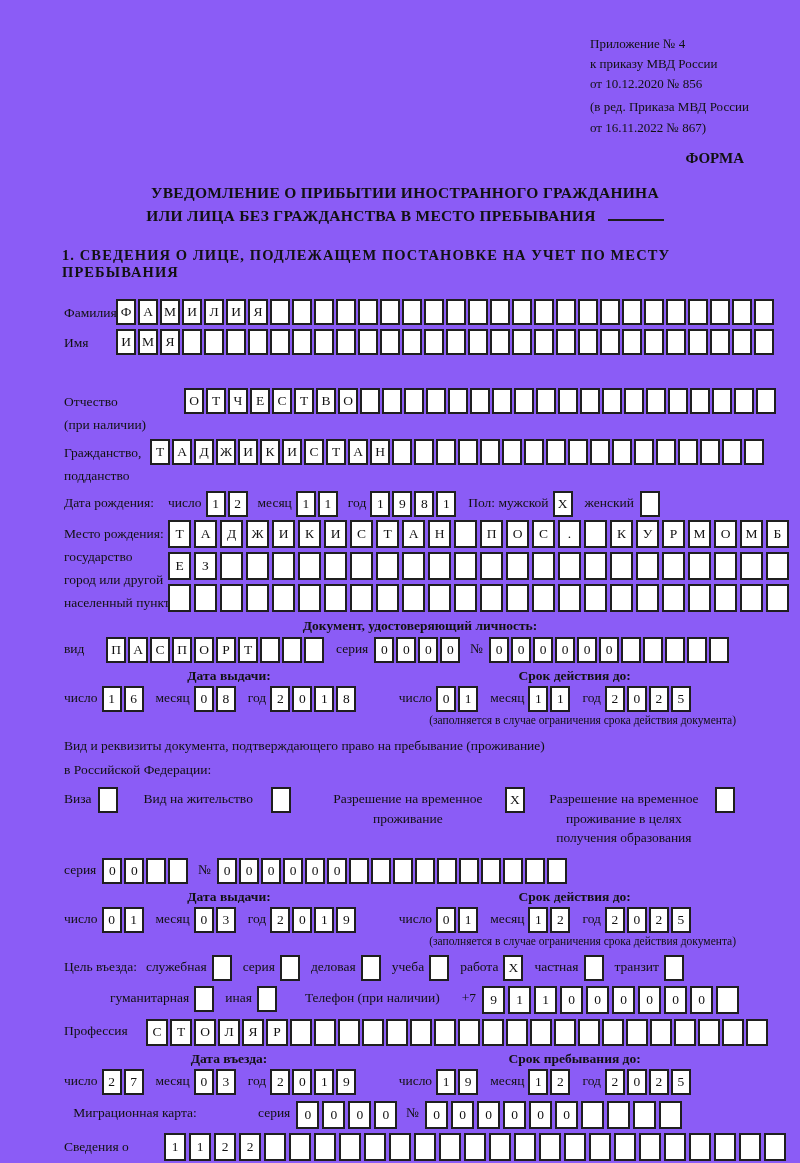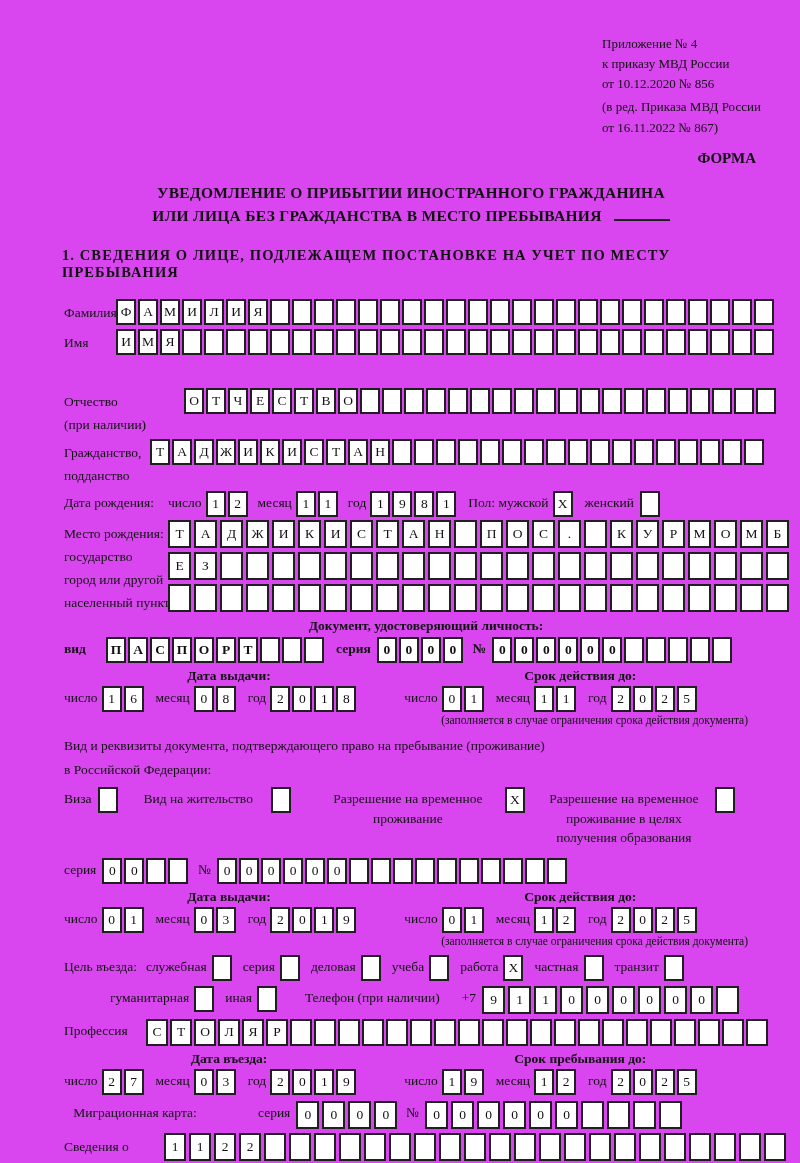"Приложение № 4" .page { background: #d946ef -> #8b5cf6; padding: 34px 12px 0 64px -> 34px 24px 0 64px }
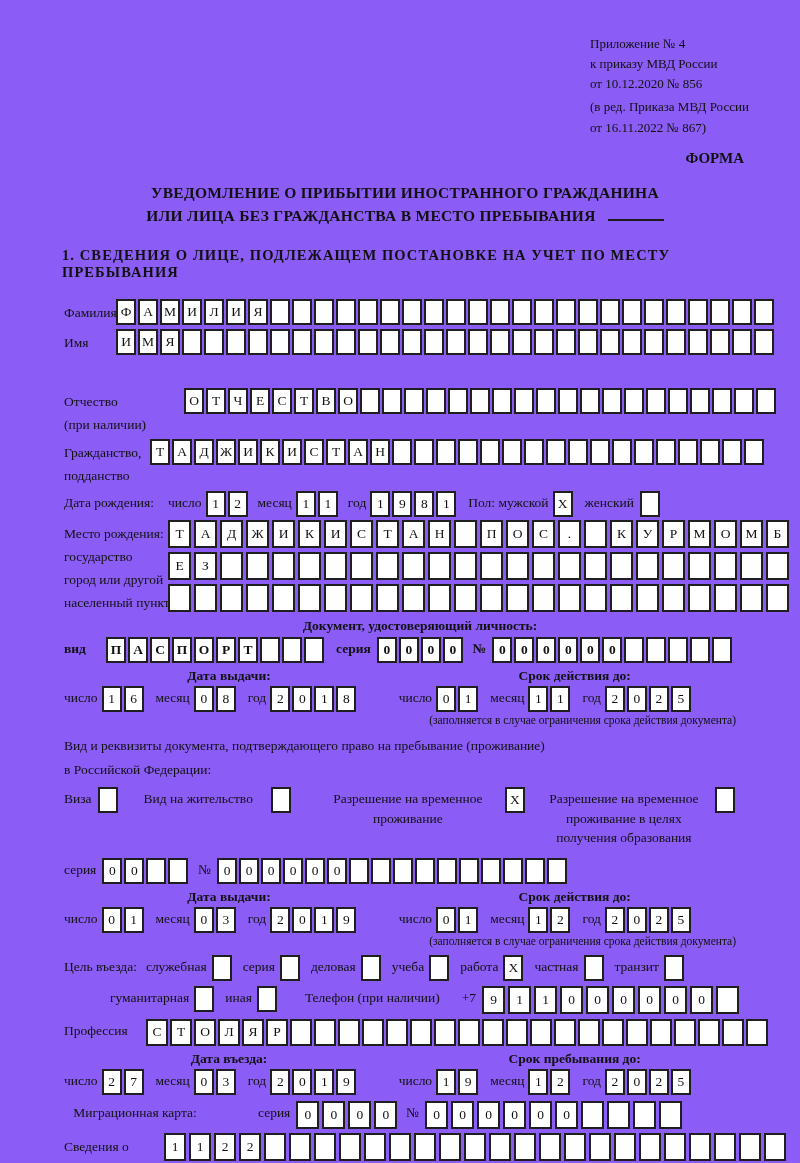"вид" div.frow { font-weight: bold -> none }
